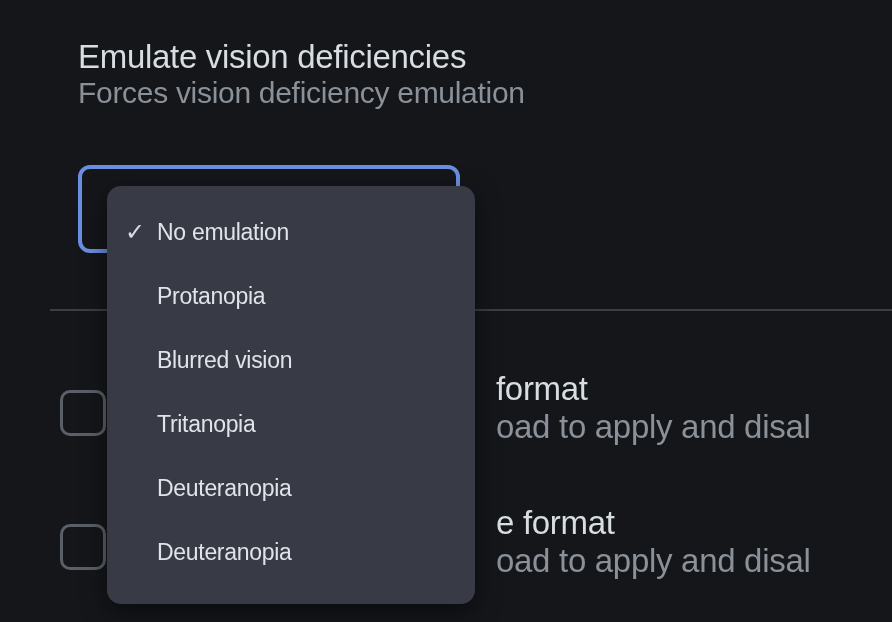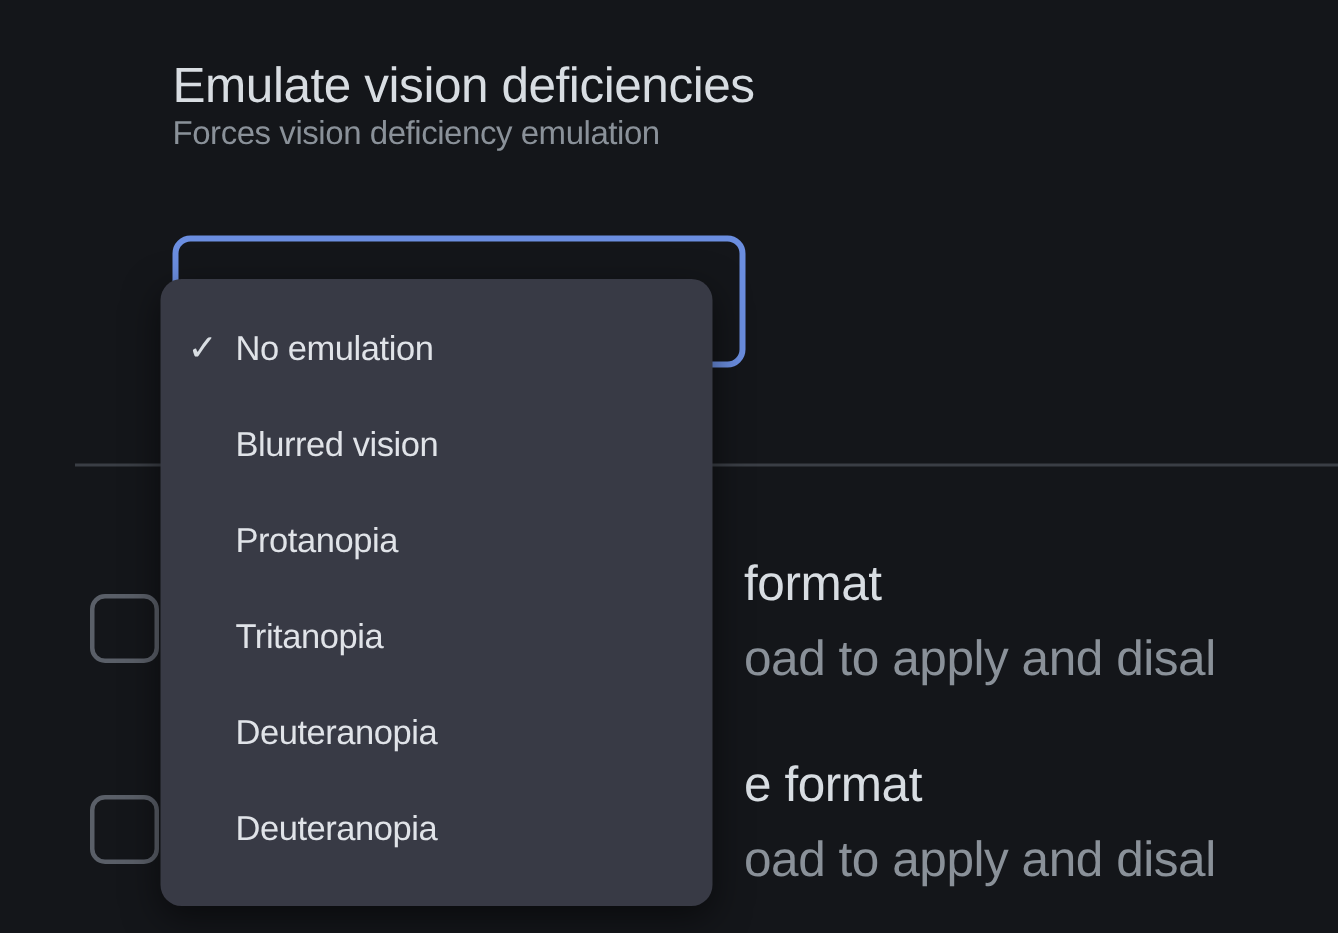"Emulate vision deficiencies" .section { padding-left: 115px -> 78px }
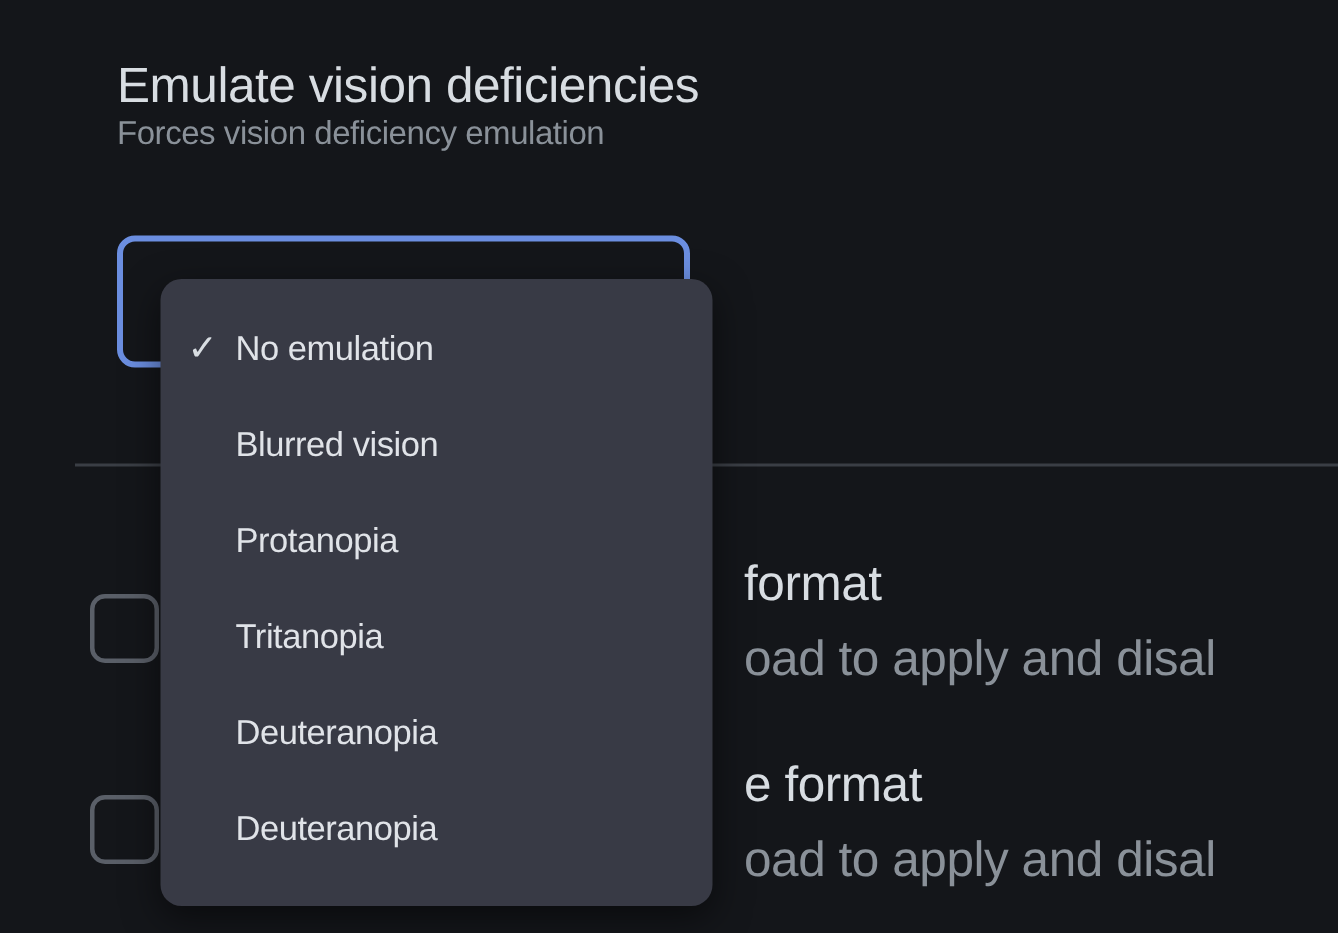"Forces vision deficiency emulation" .setting-desc { font-size: 22px -> 30px }
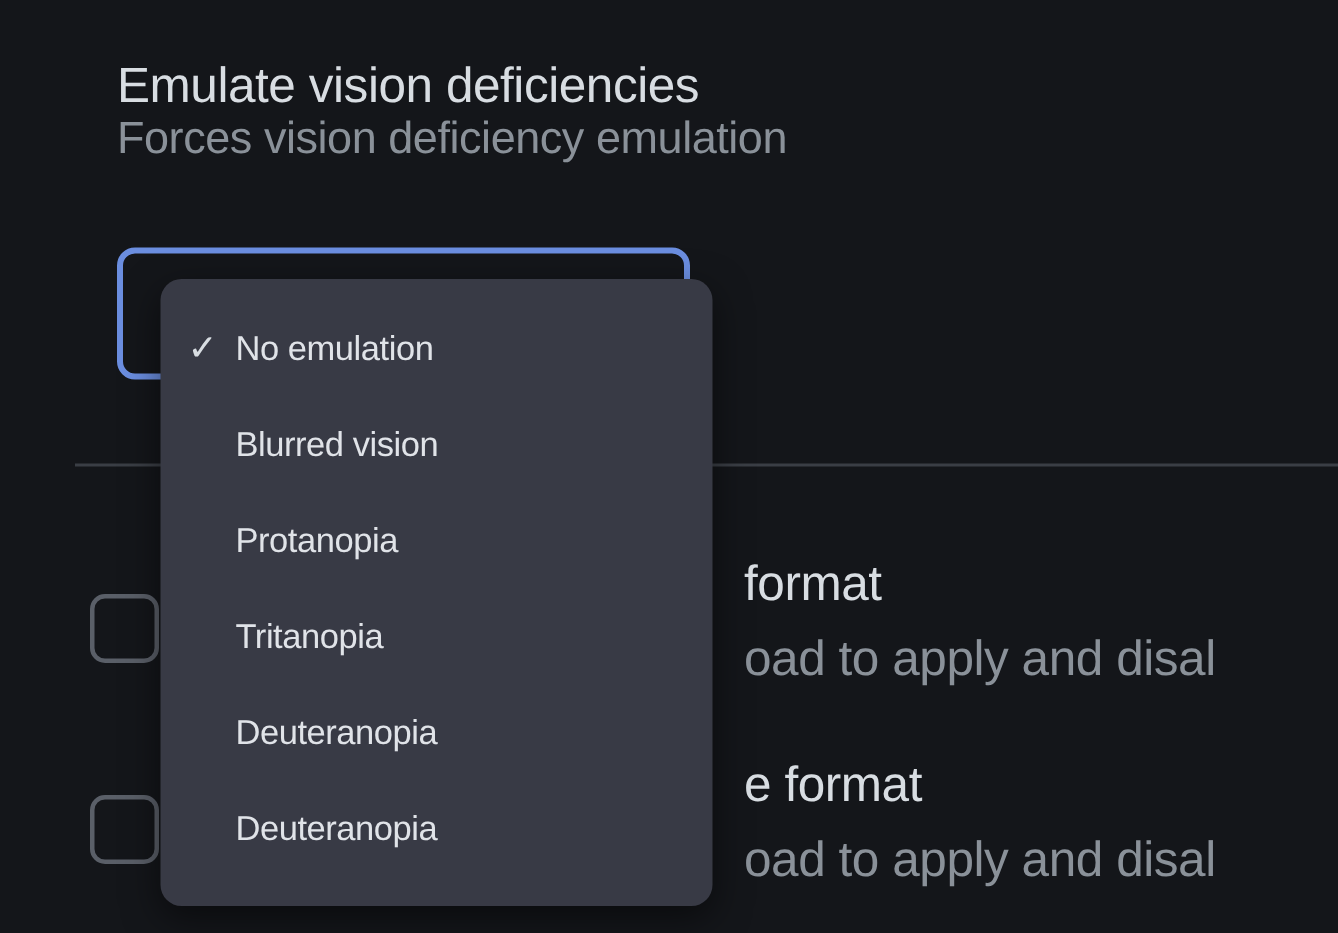"Blurred vision" div.dropdown-item { order: before "Protanopia" -> after "Protanopia" }
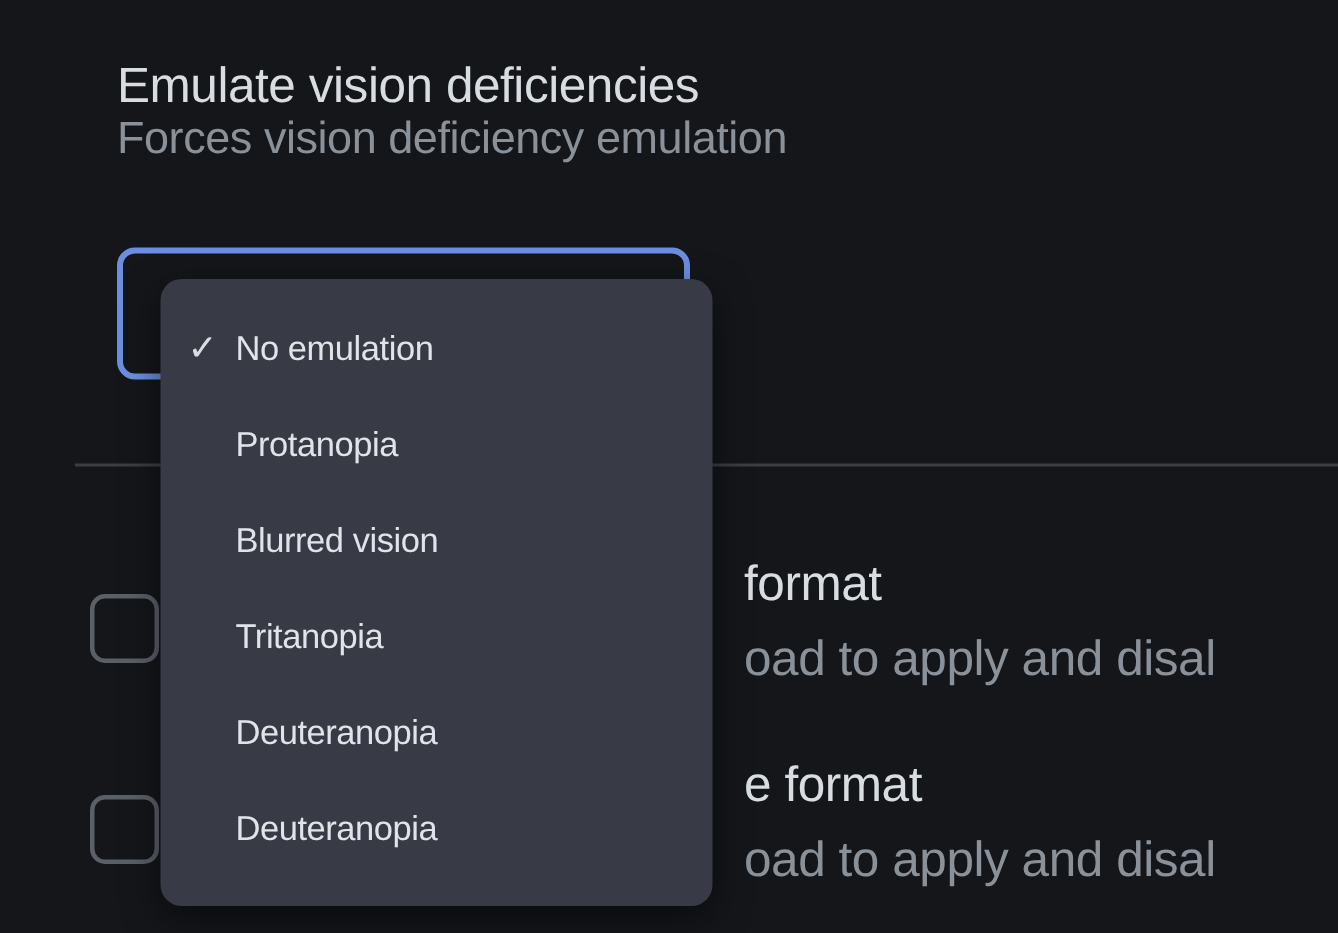"oad to apply and disal" .row-desc { margin-top: 12px -> none }
